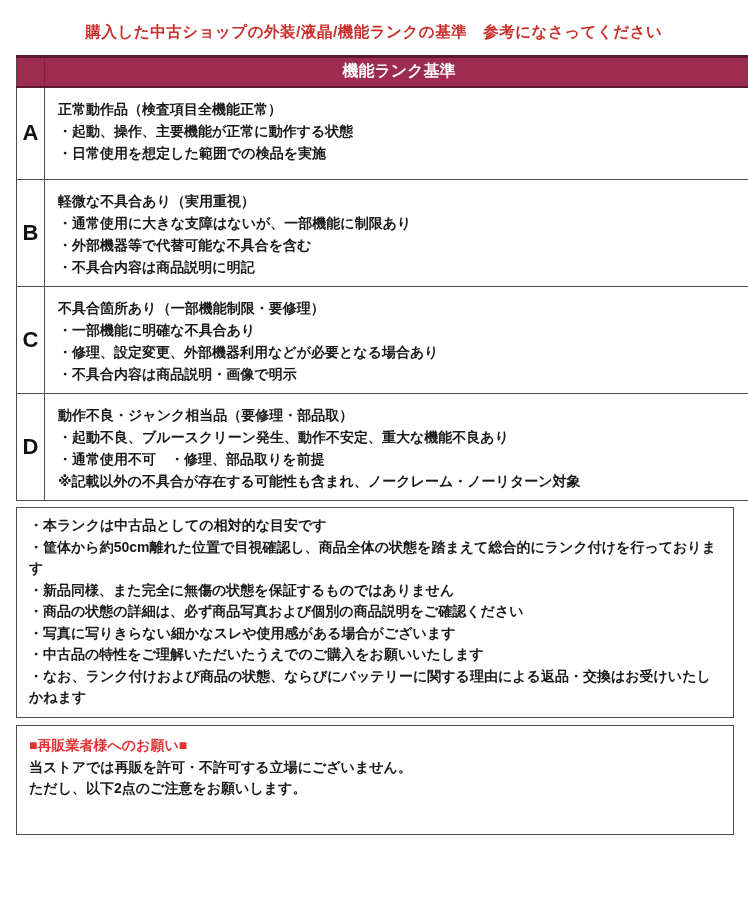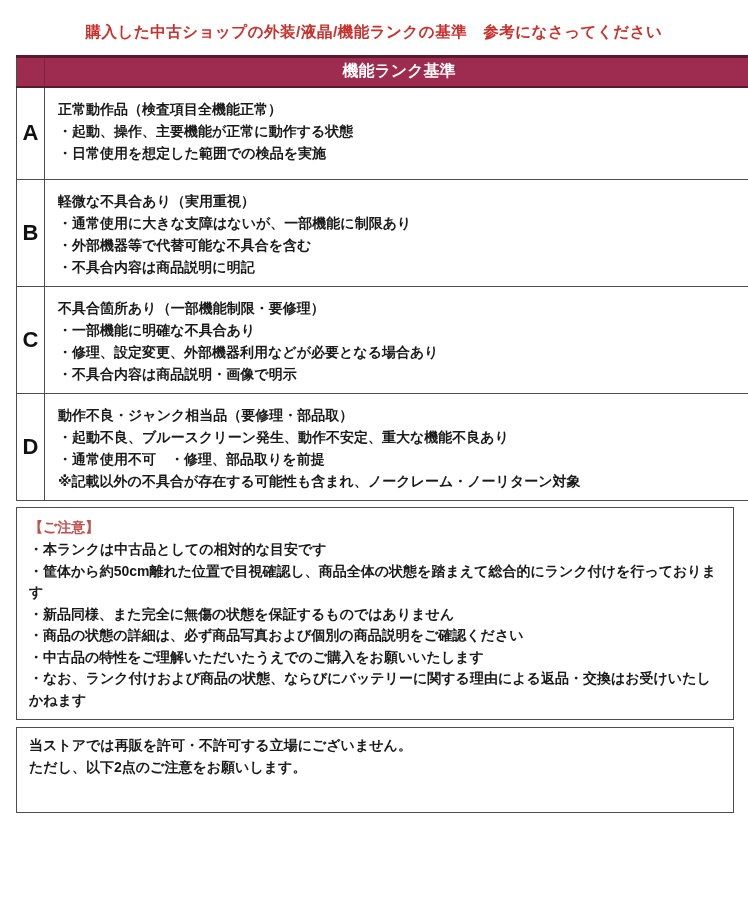"【ご注意】" div.notice-heading { html: <div>【ご注意】</div> -> none }
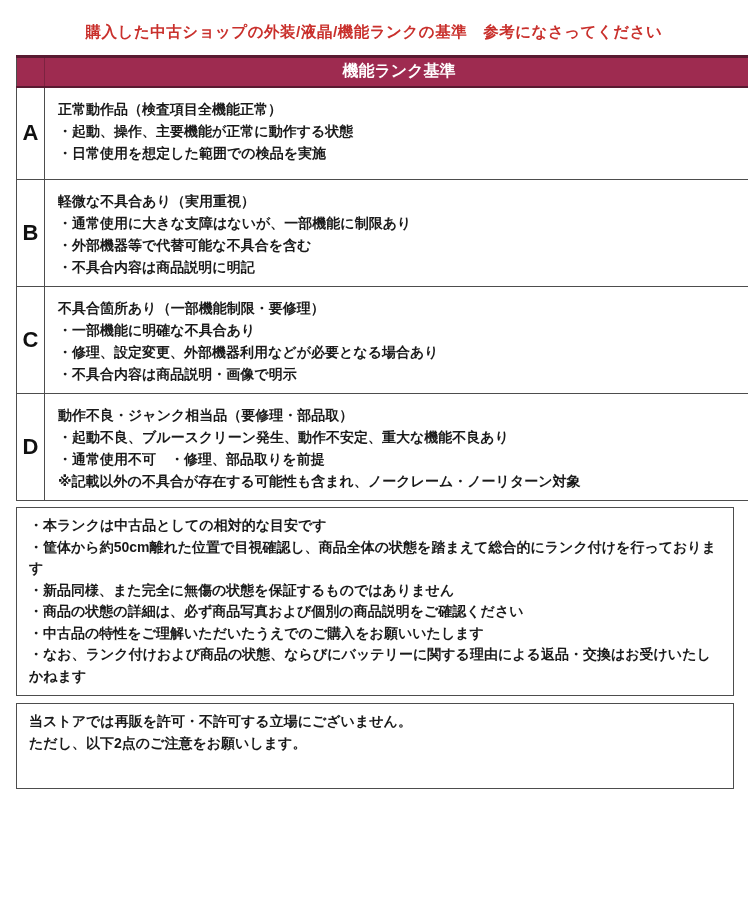"・写真に写りきらない細かなスレや使用感がある場合がございます" div { html: none -> <div>・写真に写りきらない細かなスレや使用感がある場合がございます</div> }
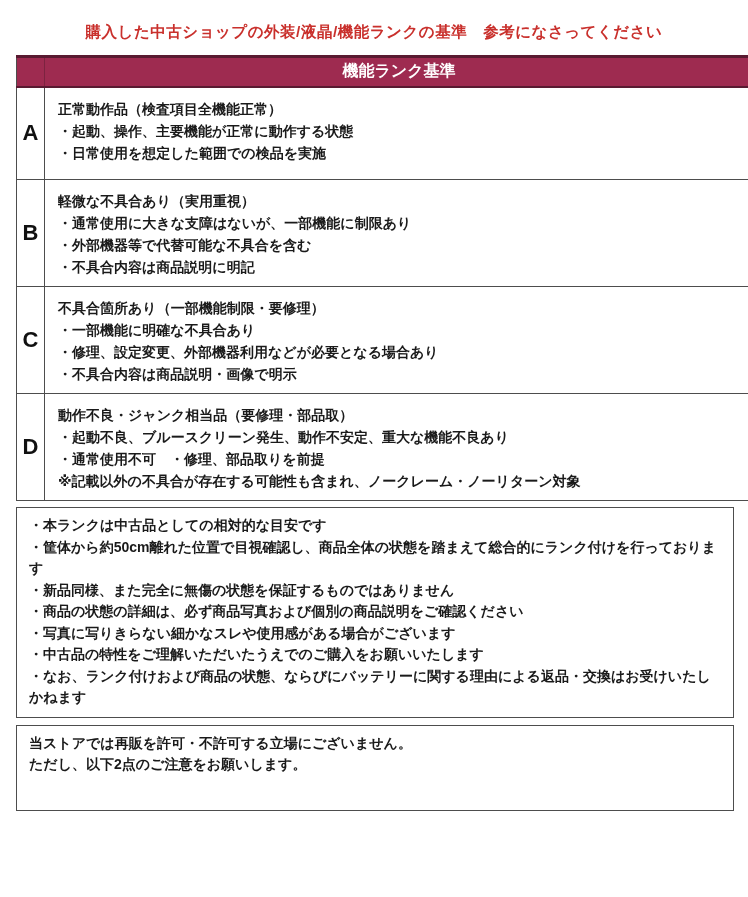"■再販業者様へのお願い■" div.reseller-heading { html: none -> <div>■再販業者様へのお願い■</div> }
